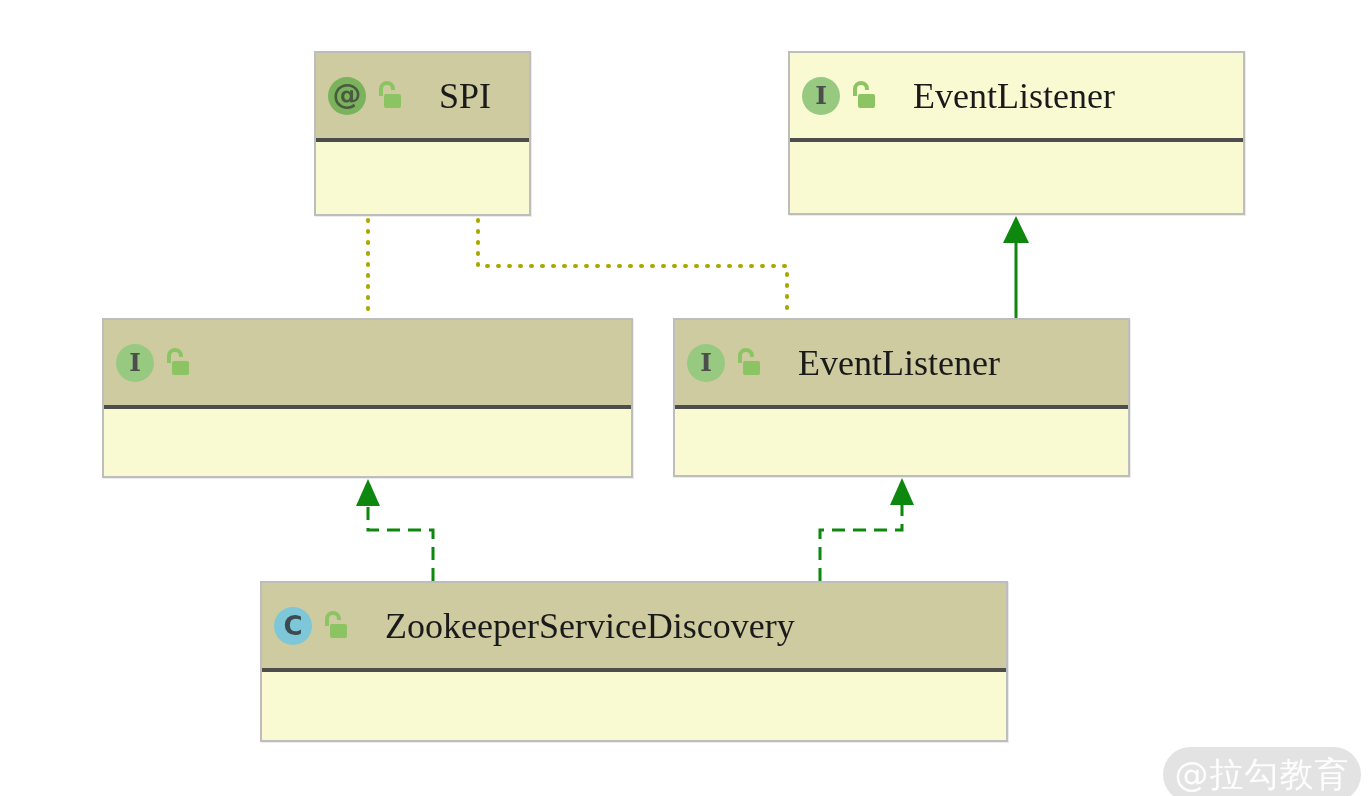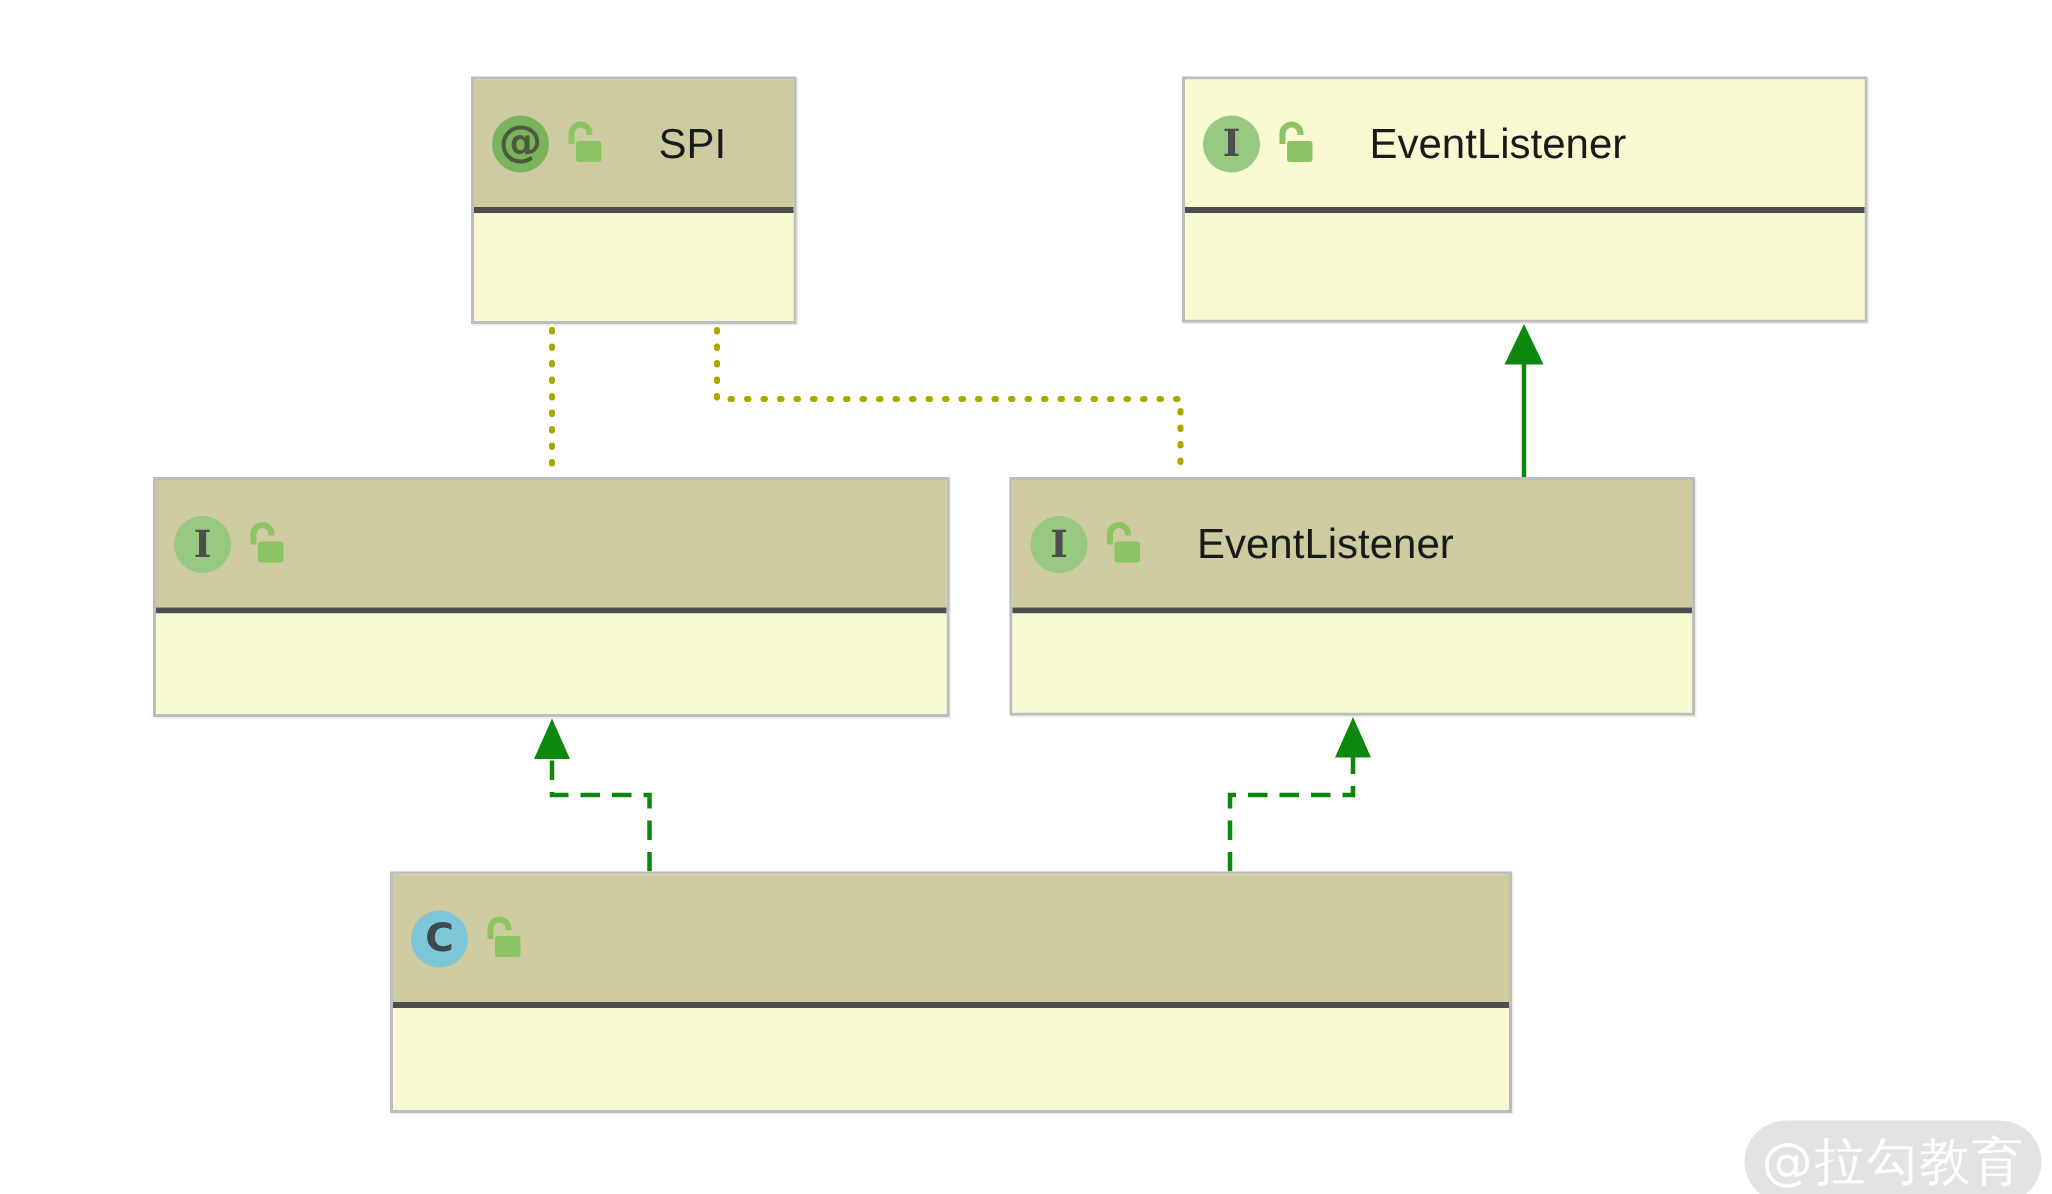"SPI" .node-title { font-family: Liberation Sans, sans-serif -> Liberation Serif, serif; font-size: 28px -> 36px }
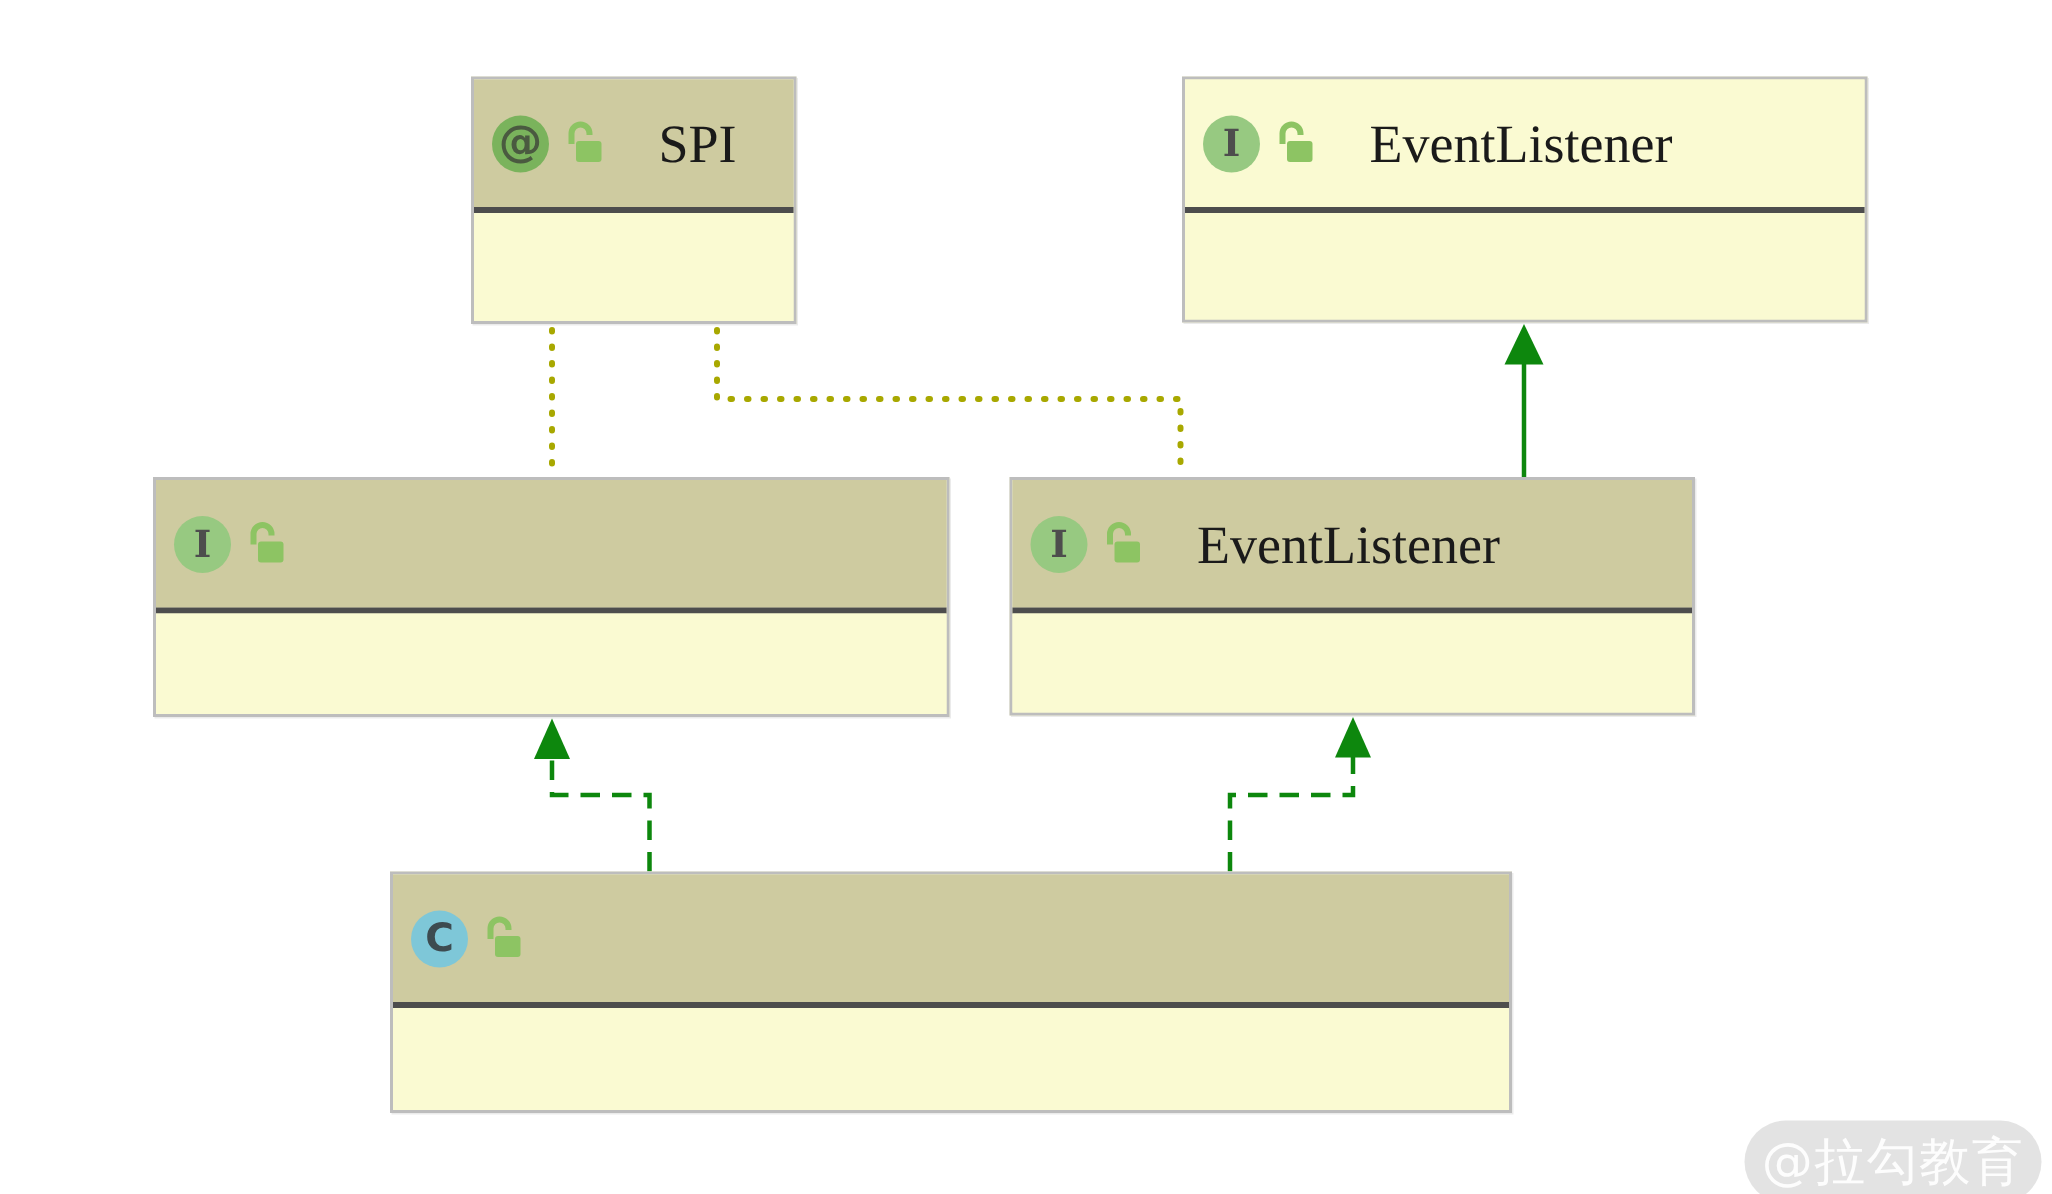"ZookeeperServiceDiscovery" span.node-title { html: none -> <span>ZookeeperServiceDiscovery</span> }
